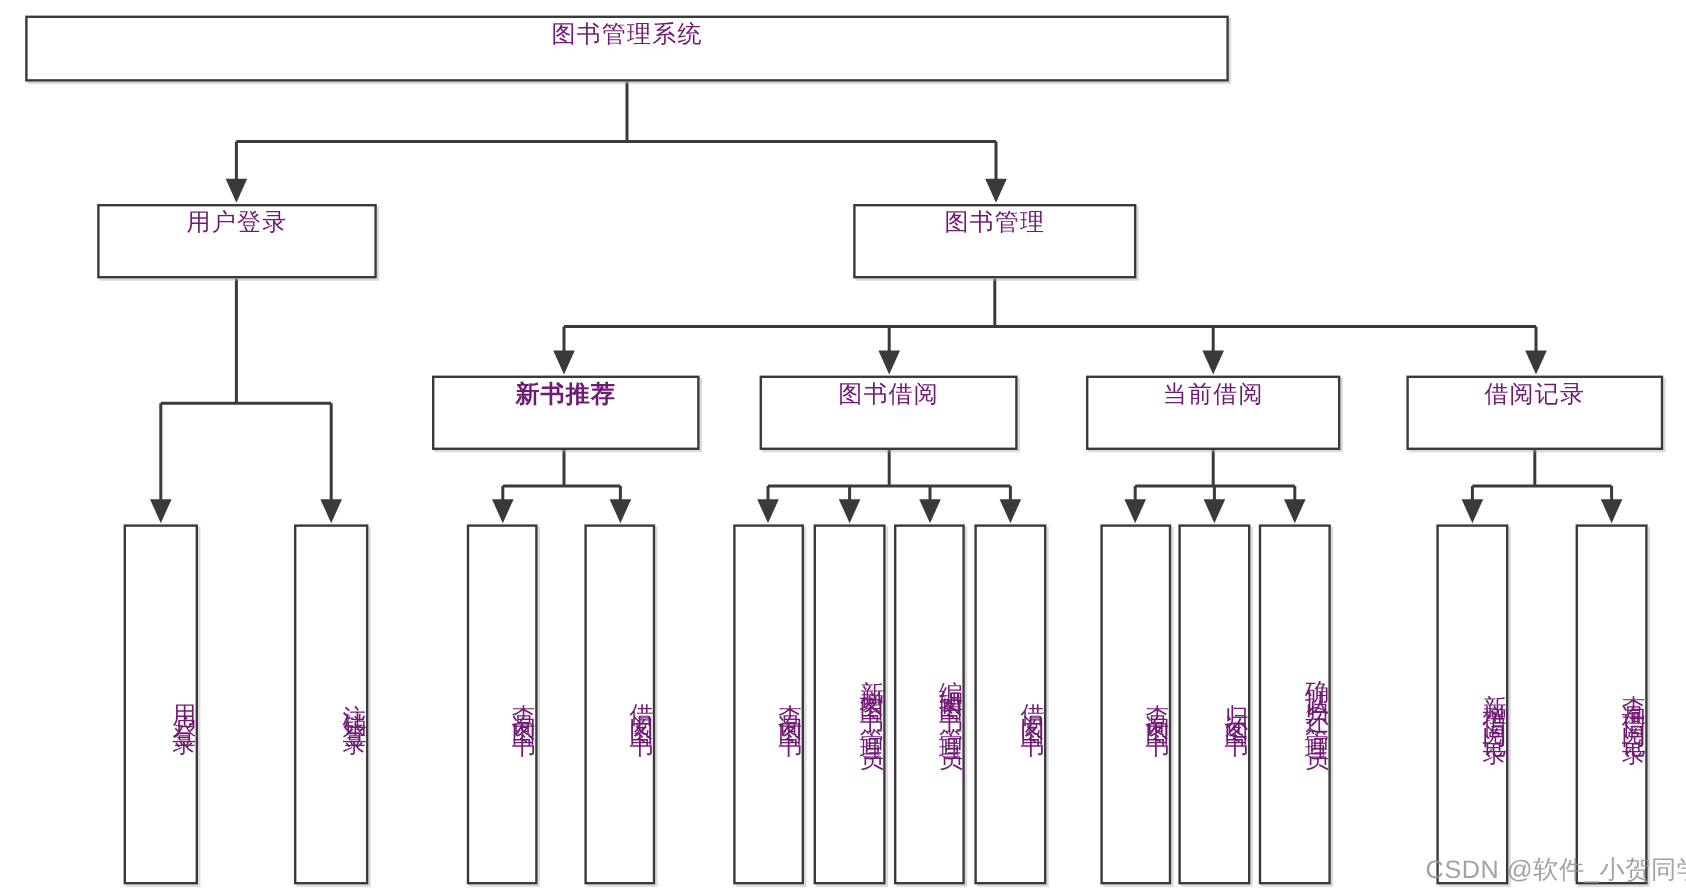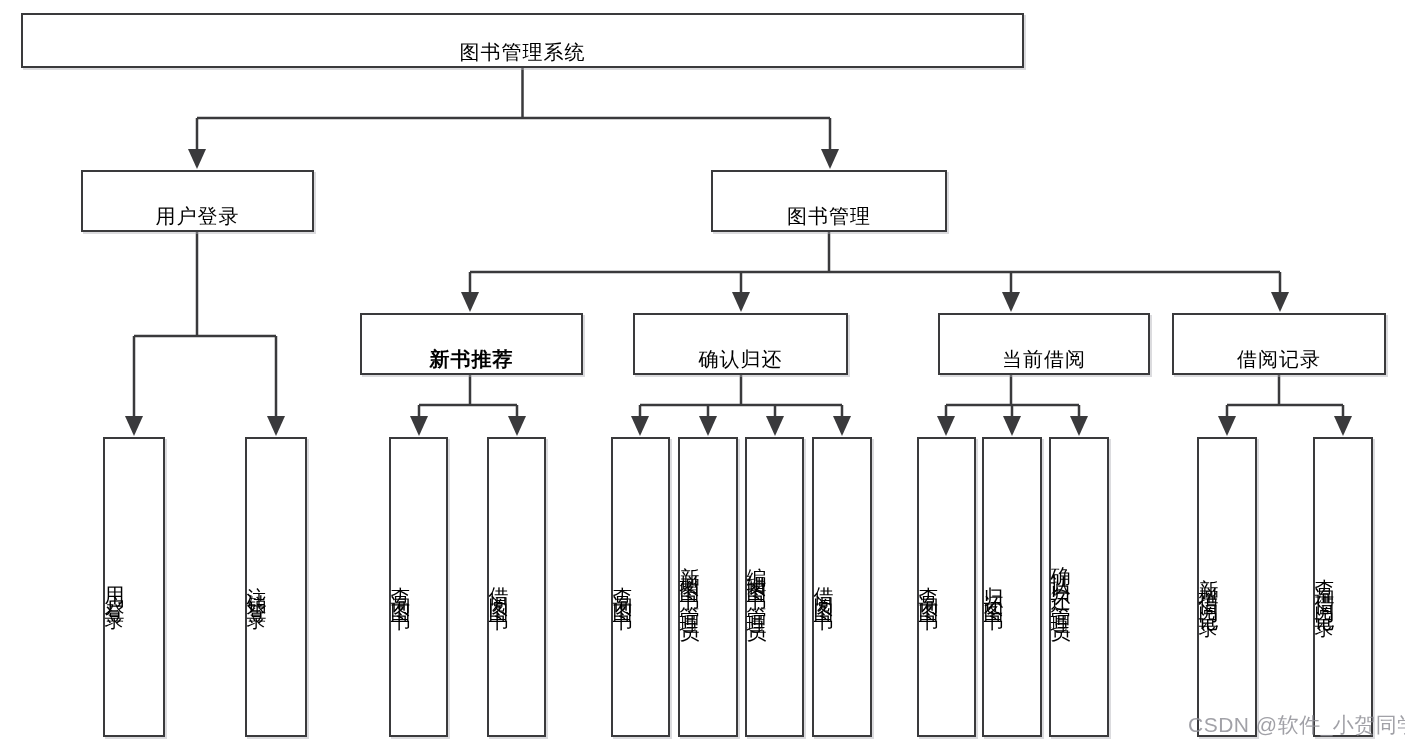"图书管理系统" .node { align-items: flex-end -> flex-start; color: #000000 -> #701a75 }
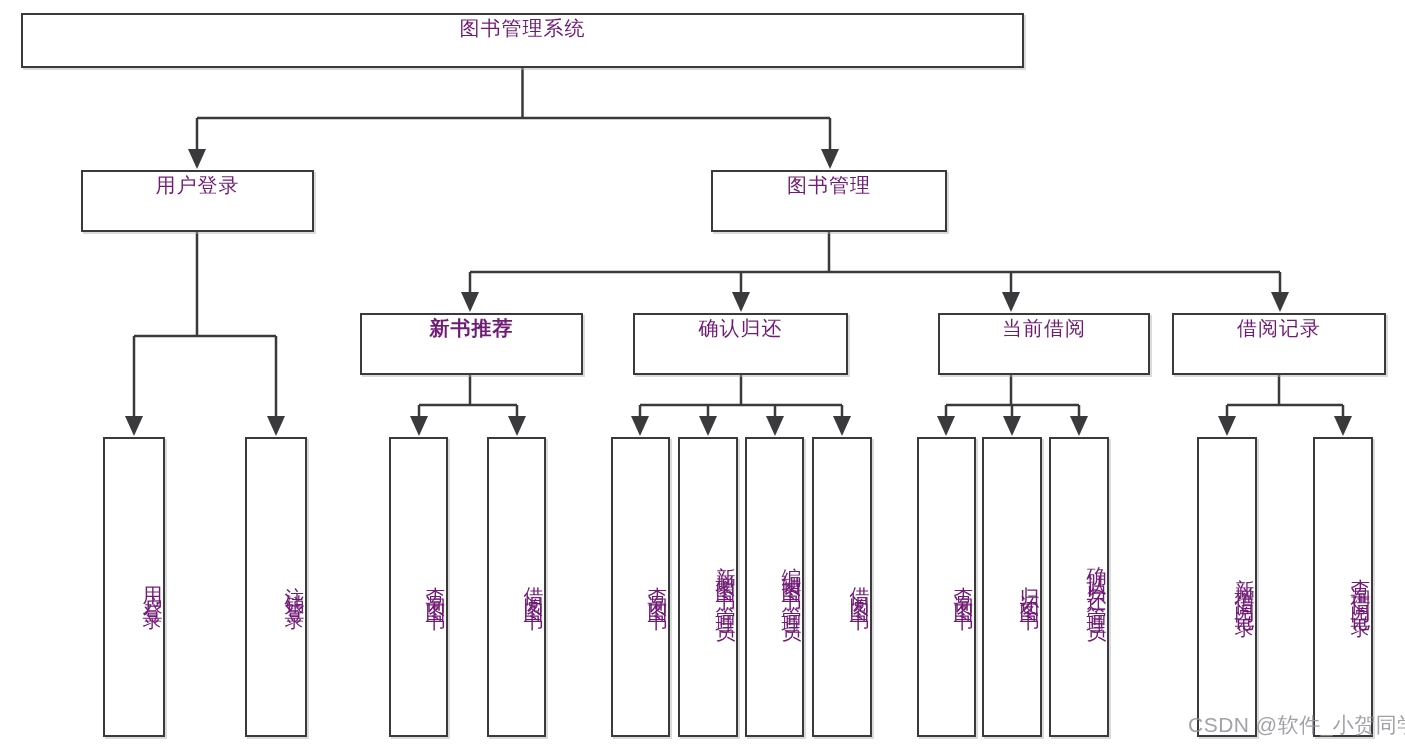"确认归还" span { text: 确认归还 -> 图书借阅 }
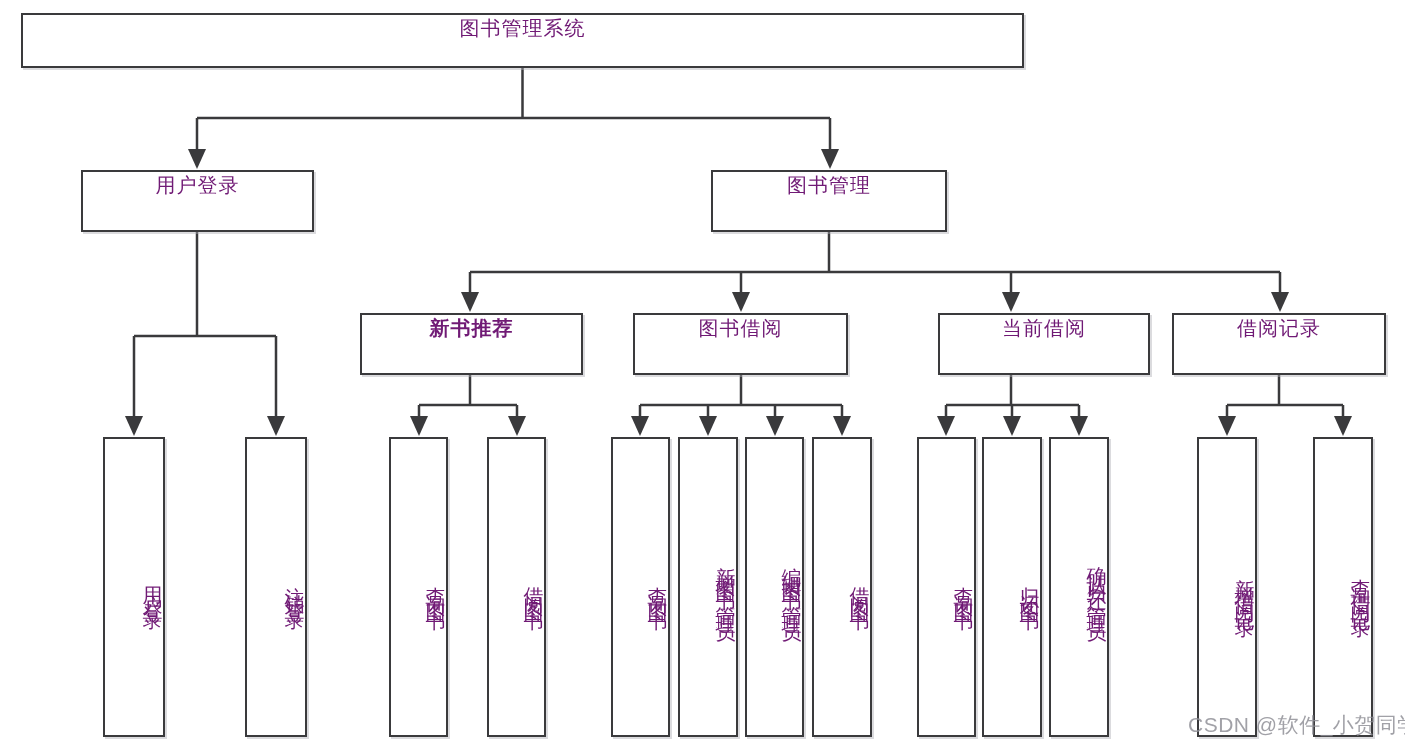"当前借阅" div.node { margin-left: 33px -> none }
